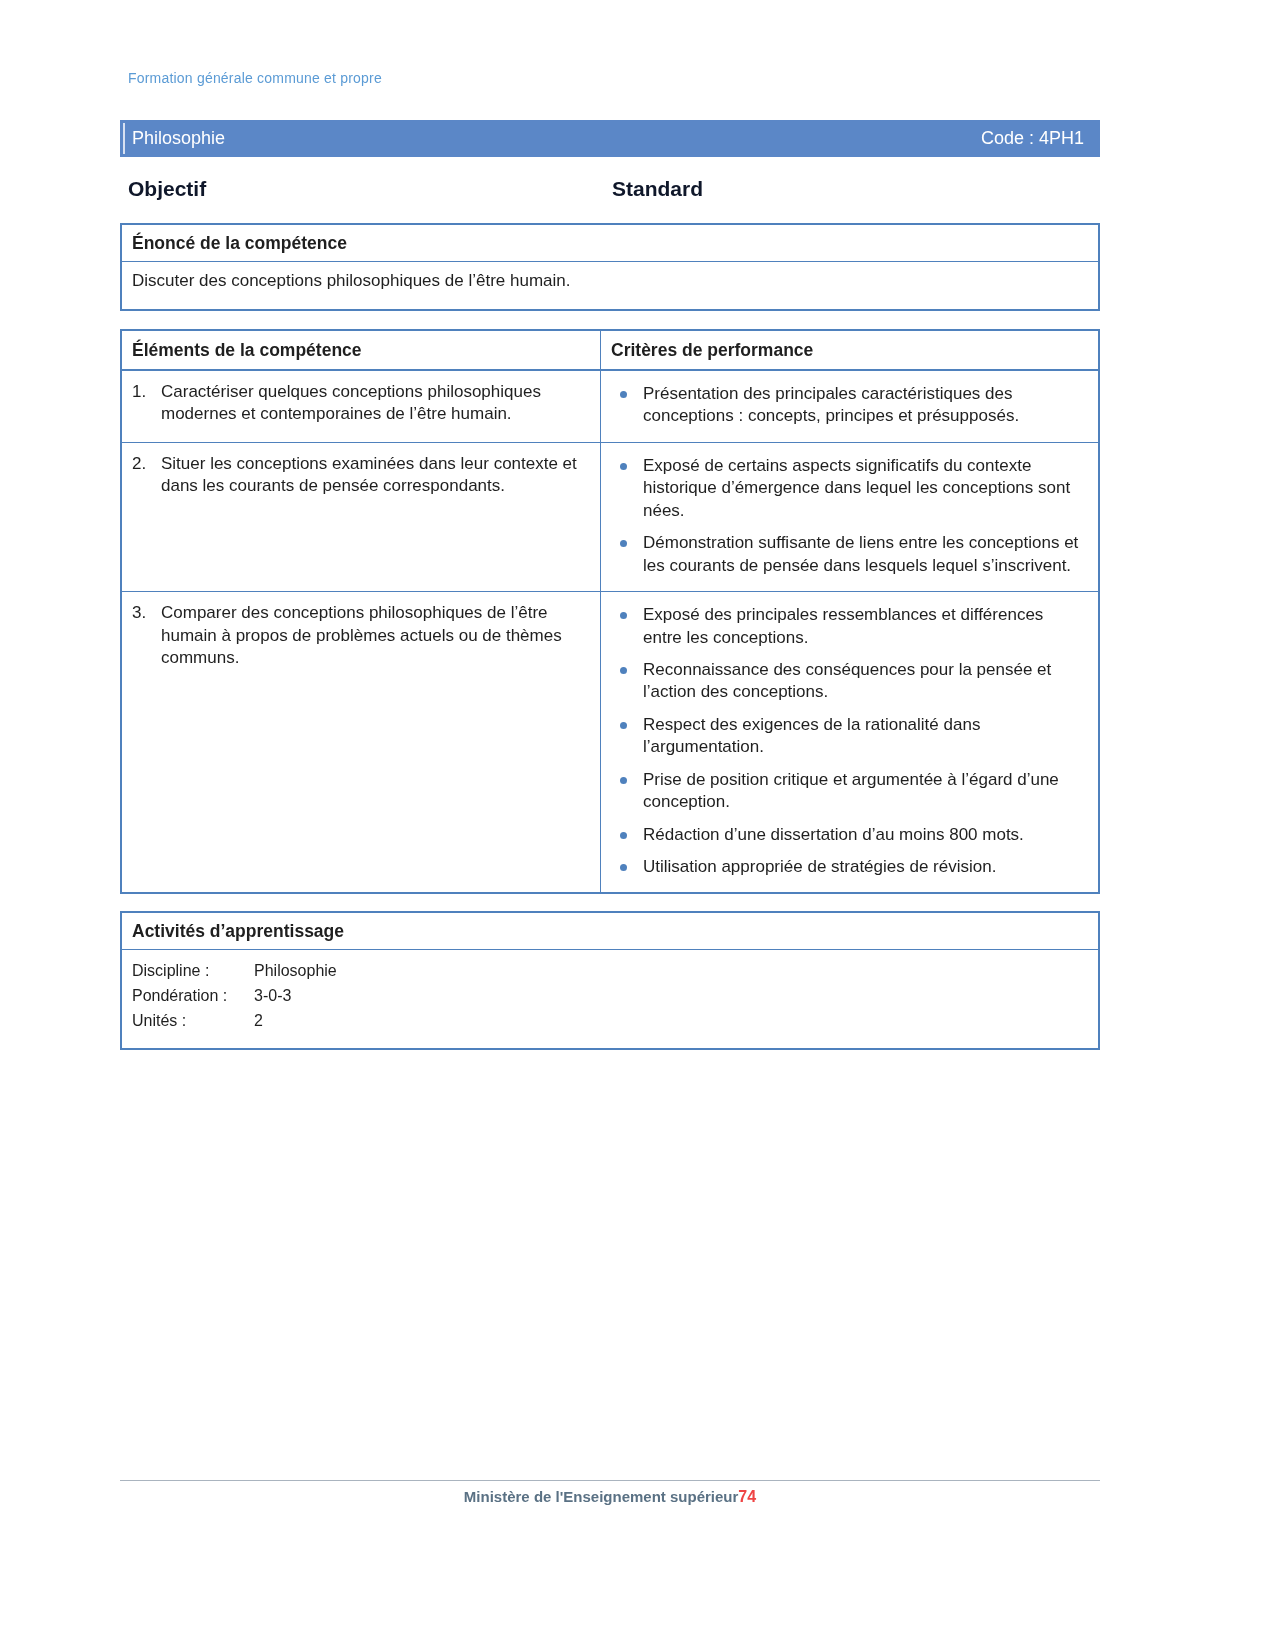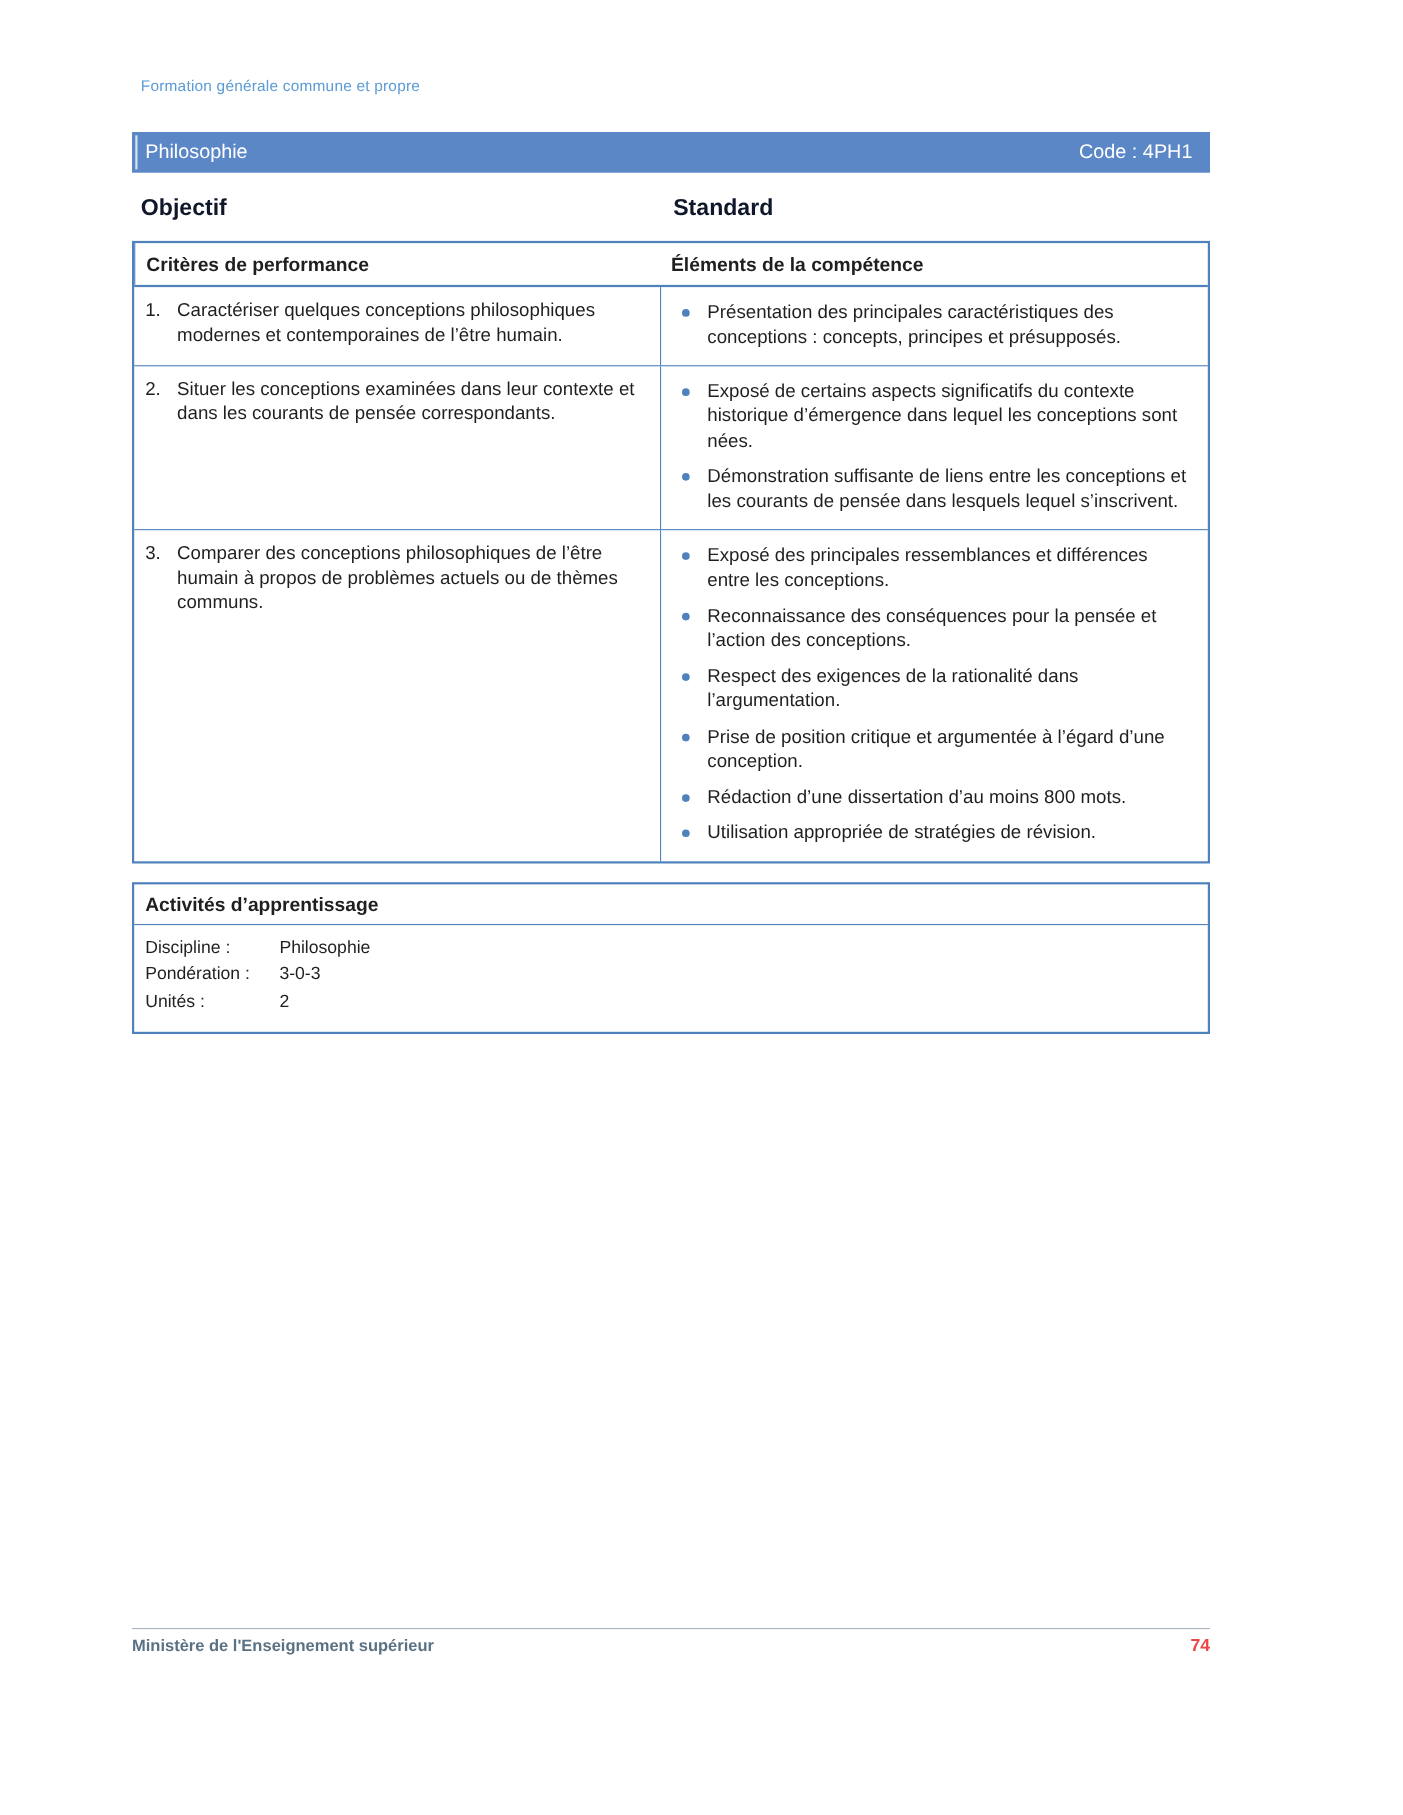"Énoncé de la compétence" section.box { html: none -> <section> <div>Énoncé de la compétence</div> <div> <p>Discuter des conceptions philosophiques de l’être humain.</p> </div> </section> }
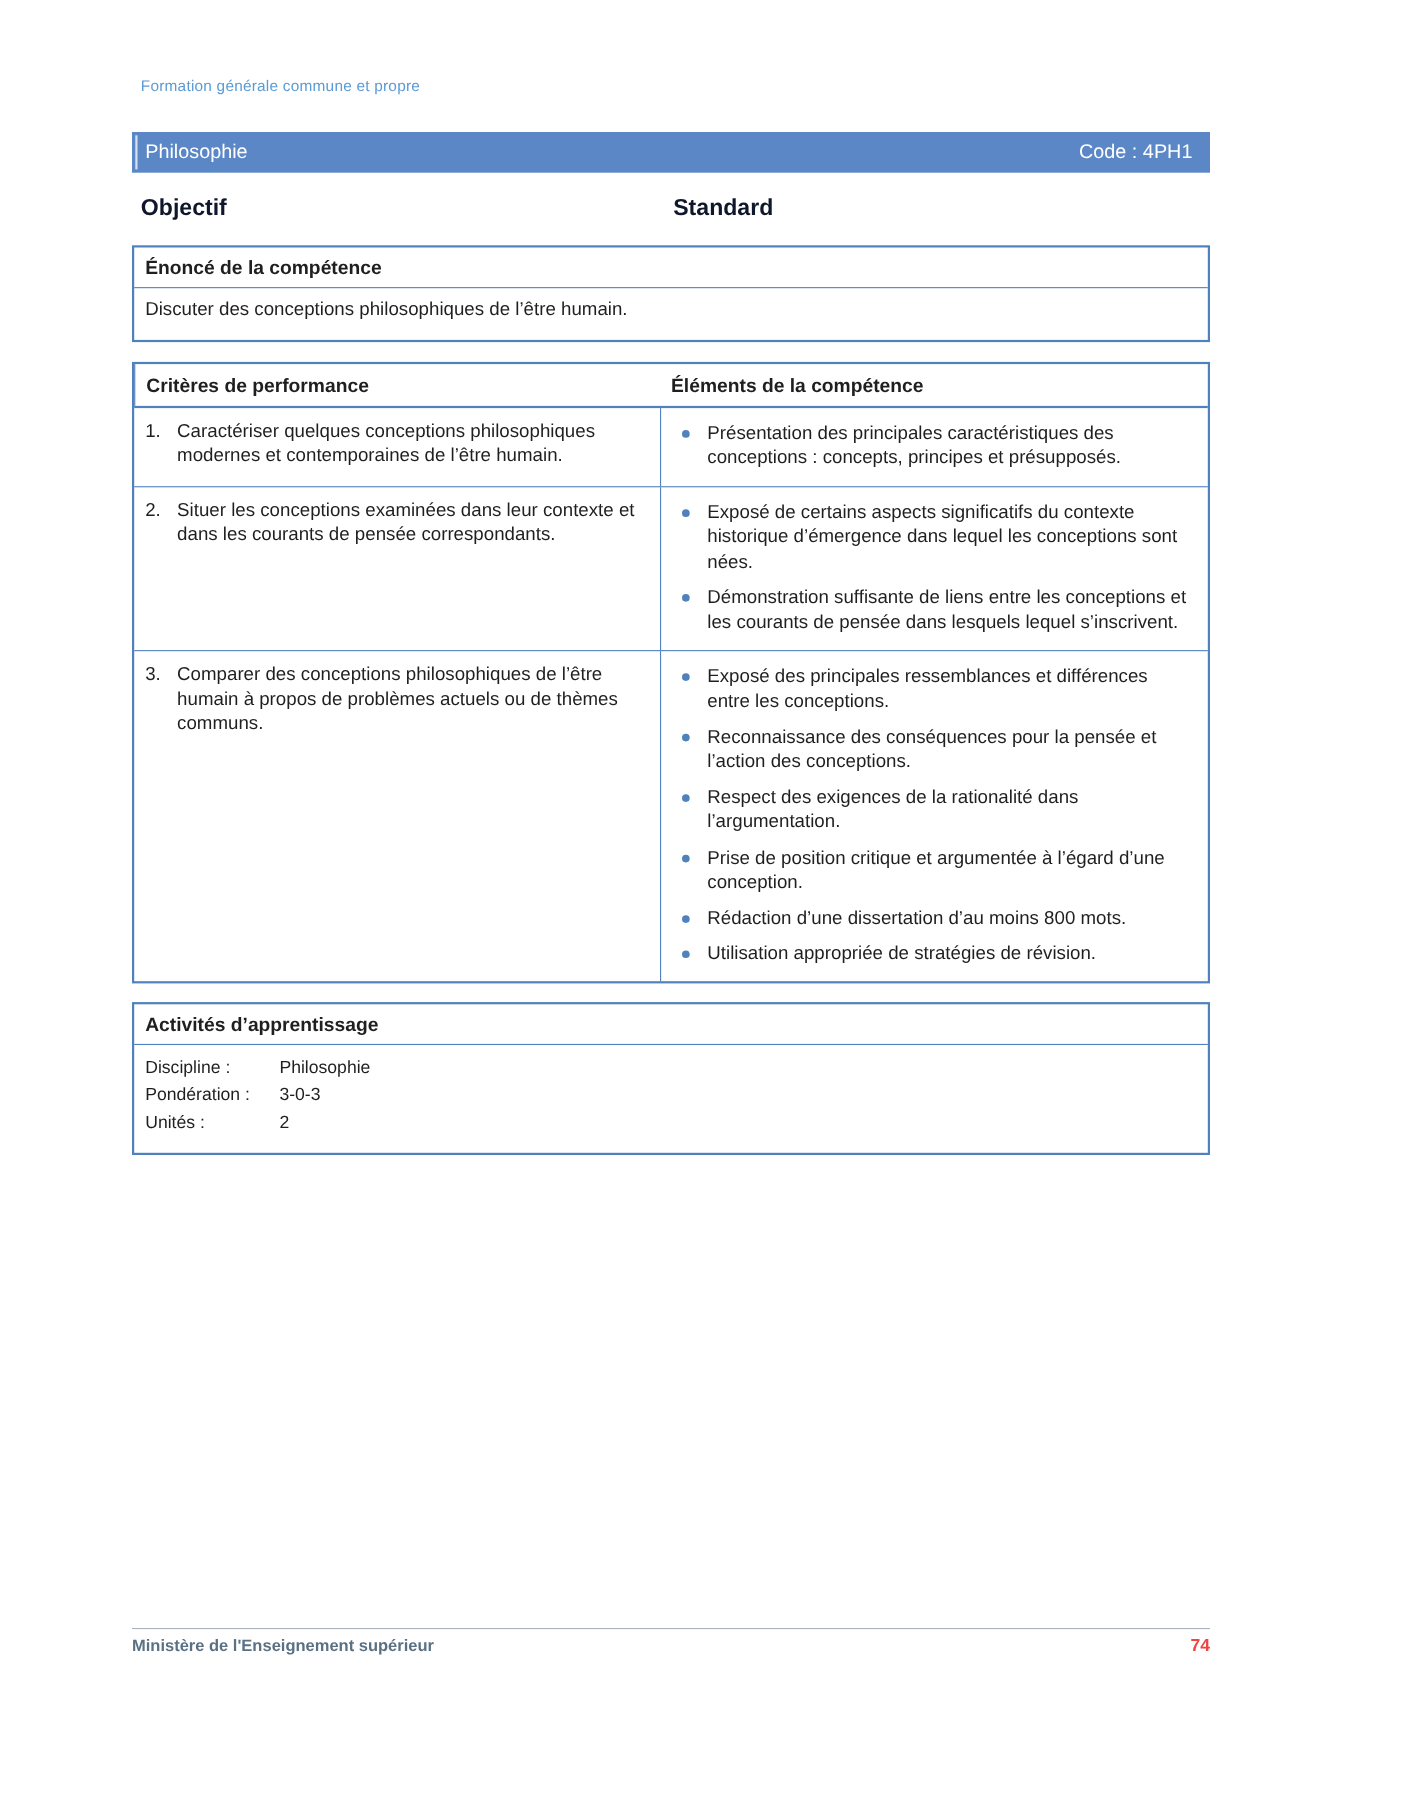"Critères de performance" div.cell { order: before "Éléments de la compétence" -> after "Éléments de la compétence" }
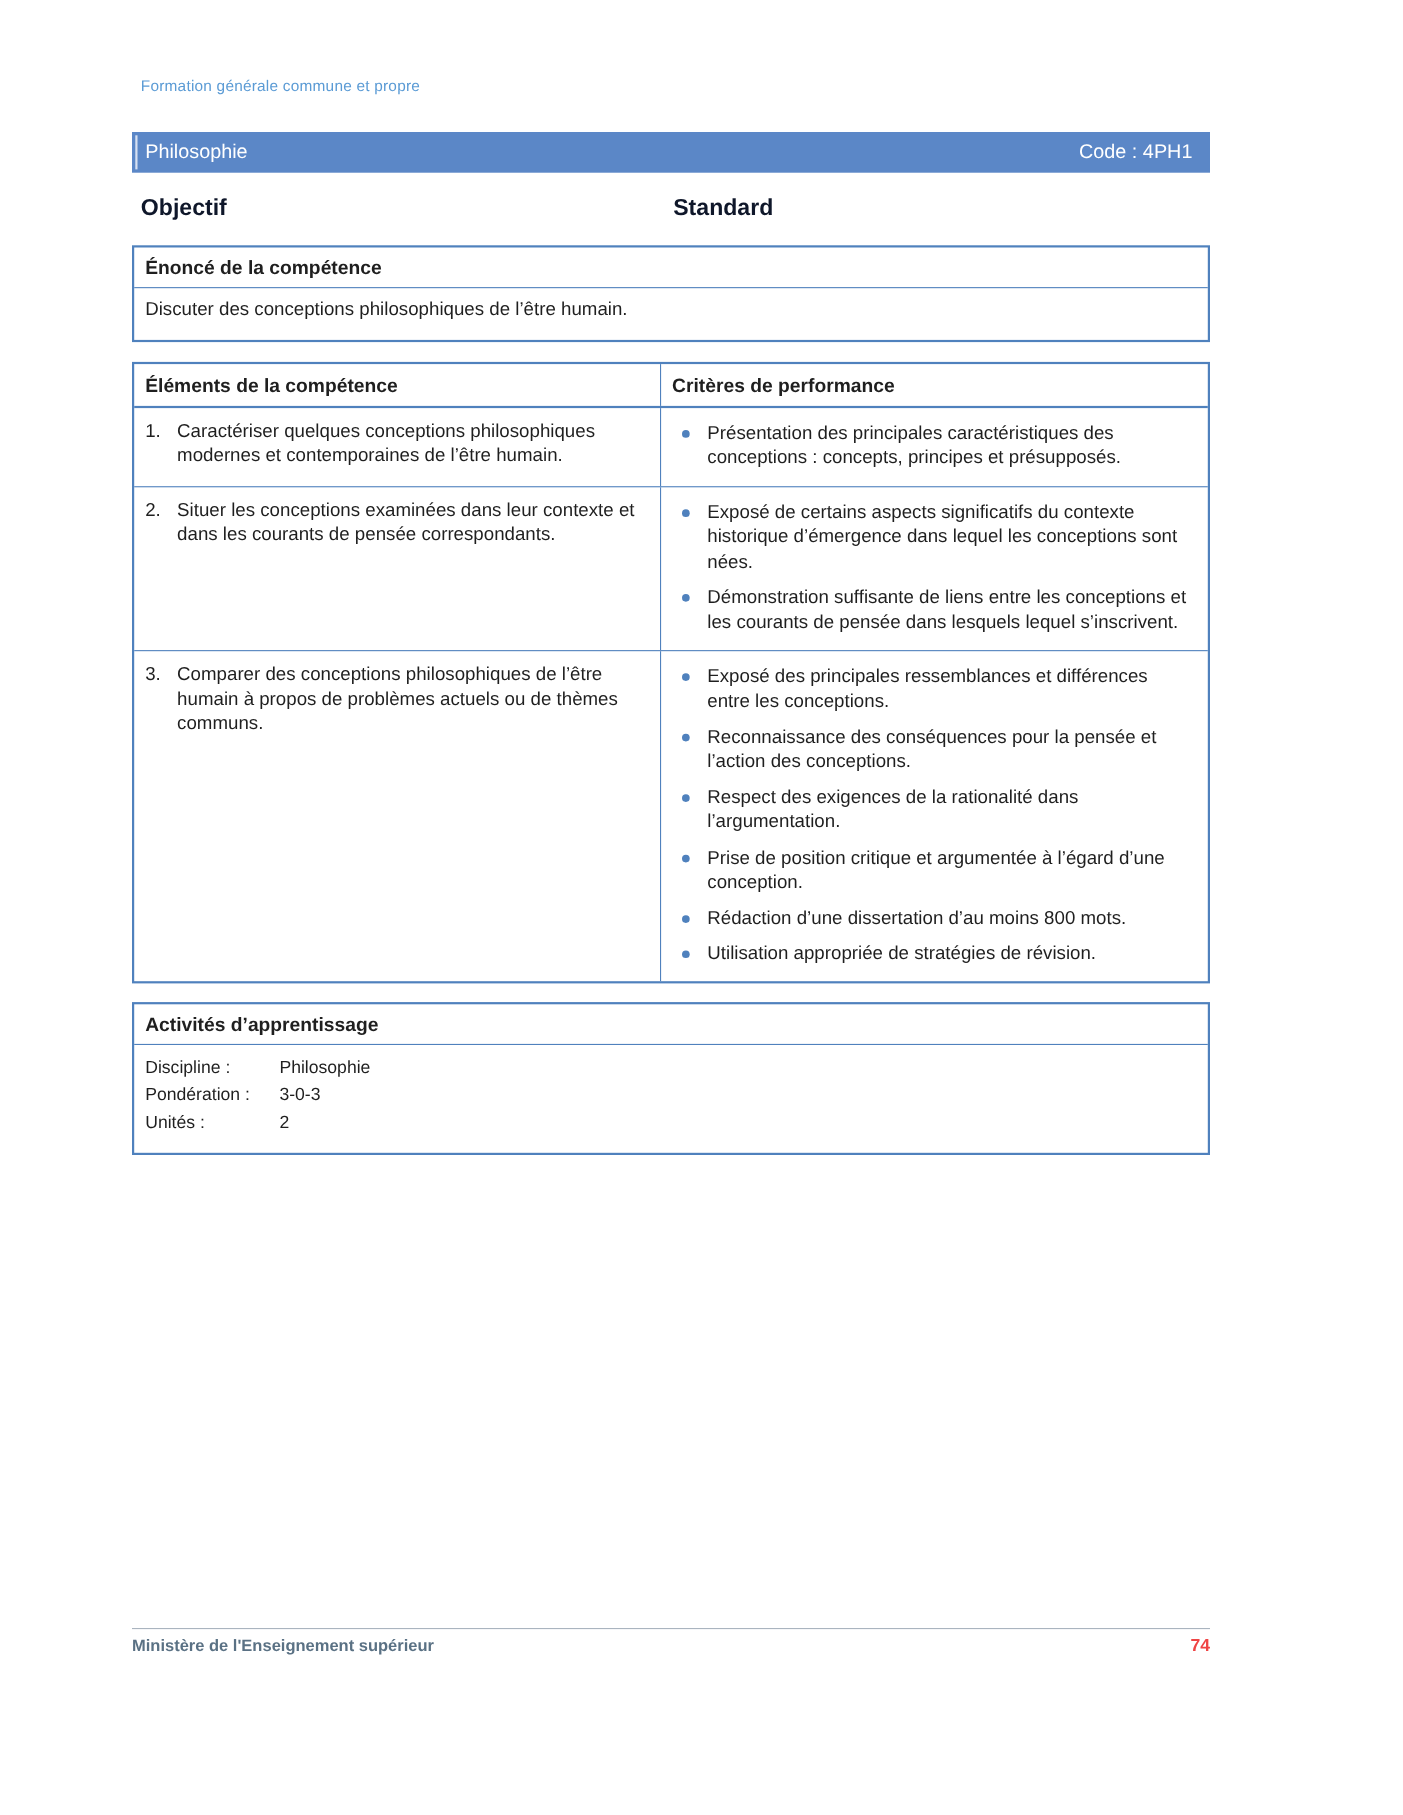"Ministère de l'Enseignement supérieur" .footer { justify-content: space-between -> center }
